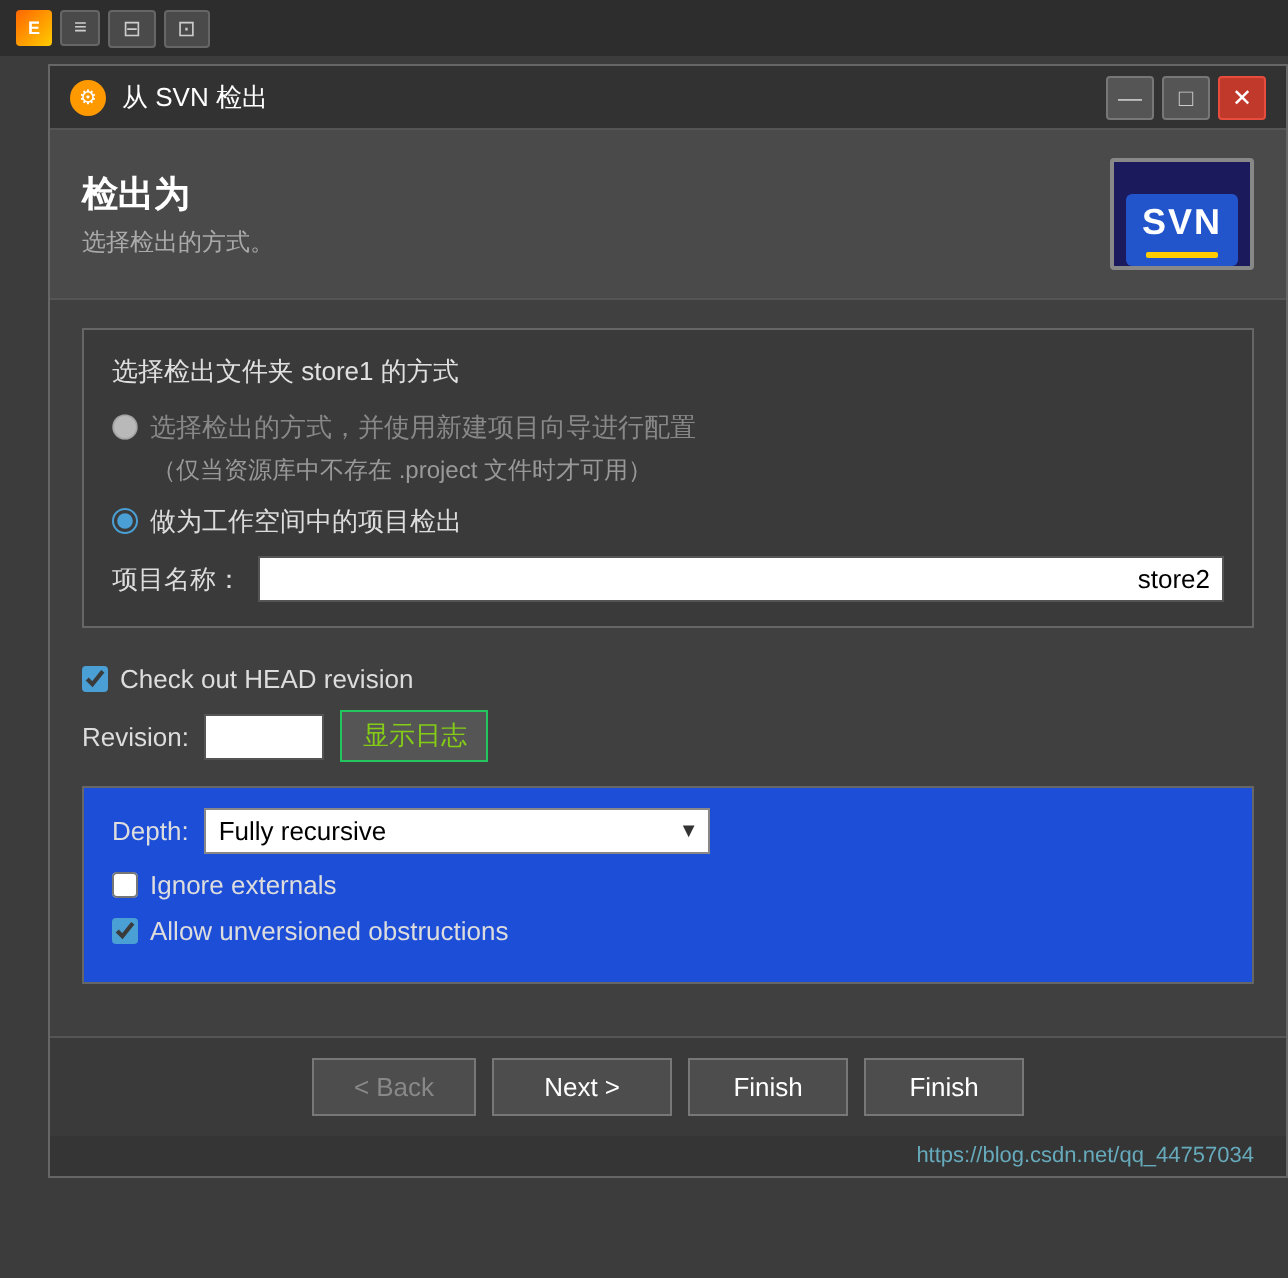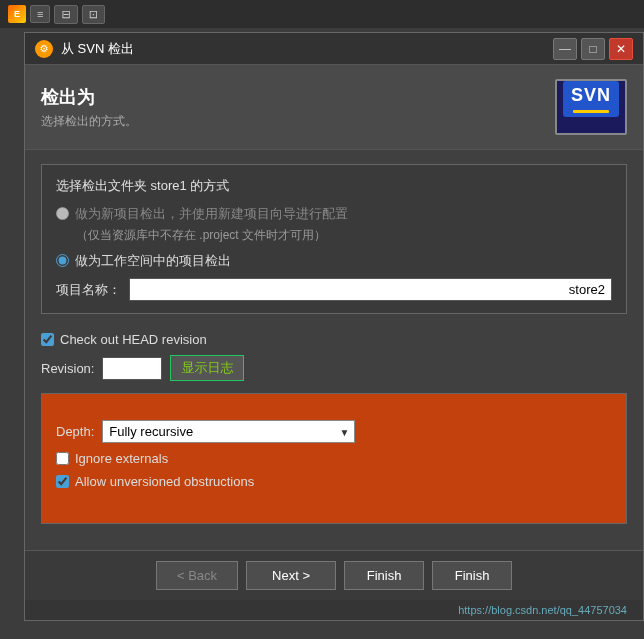"SVN" .svn-logo { align-items: flex-start -> flex-end }
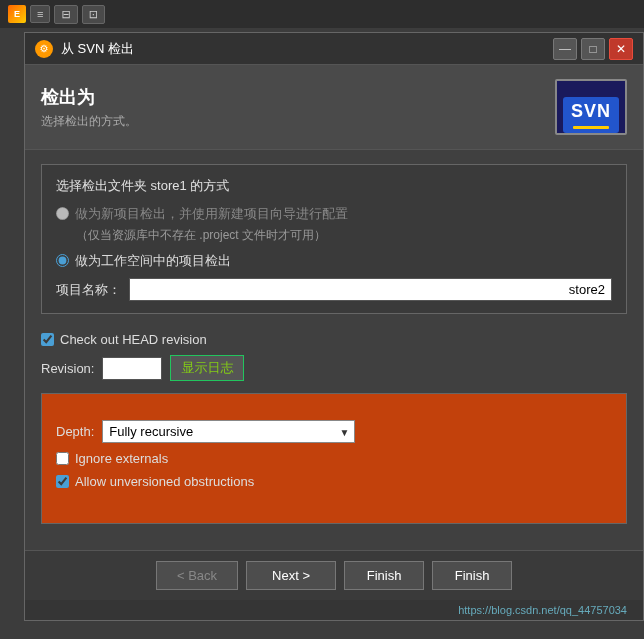"做为新项目检出，并使用新建项目向导进行配置" label.radio-label { text: 做为新项目检出 -> 选择检出的方式 }
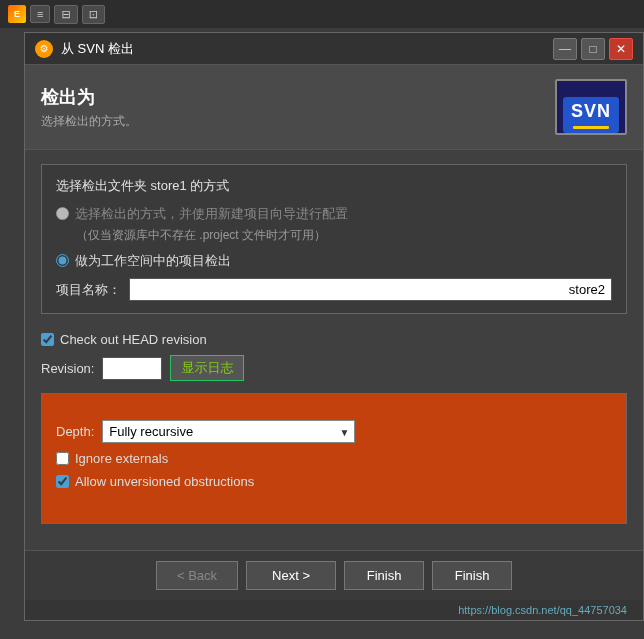"Depth:" .depth-section { background: #c2410c -> #1d4ed8; padding: 26px 14px -> 10px 14px }
